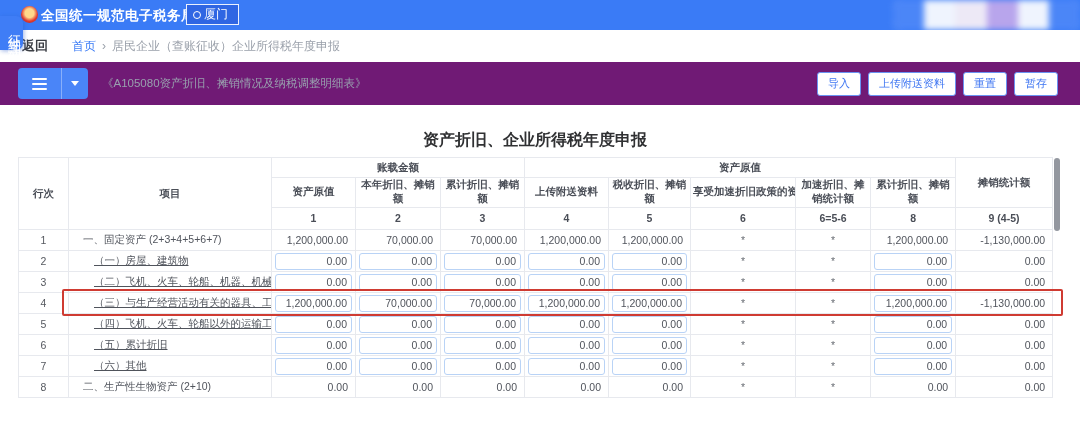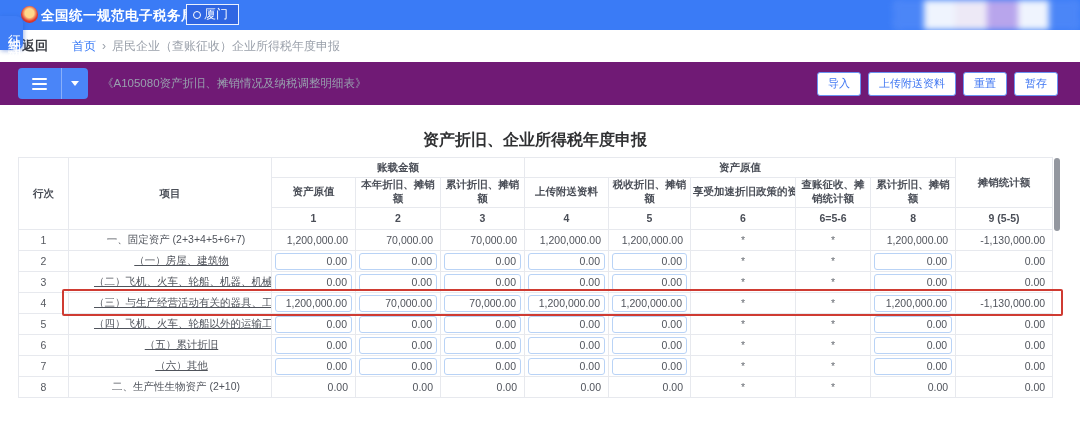"查账征收、摊销统计额" th { text: 查账征收 -> 加速折旧 }
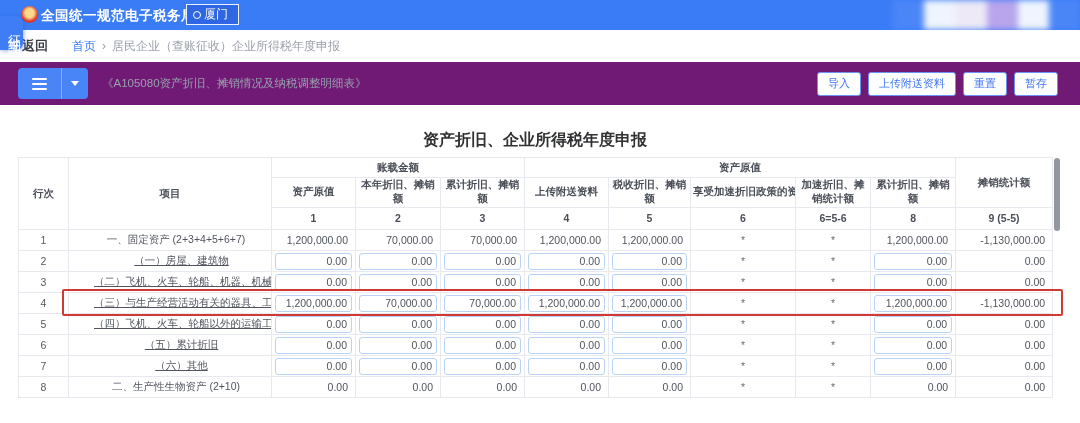"9 (5-5)" th { text: 5-5 -> 4-5 }
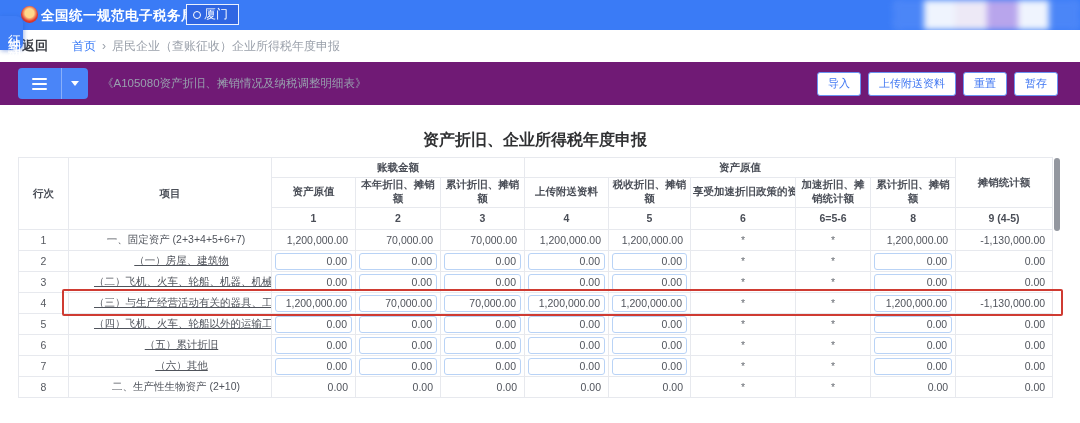"一、固定资产 (2+3+4+5+6+7)" .c-item { text-align: center -> left }
